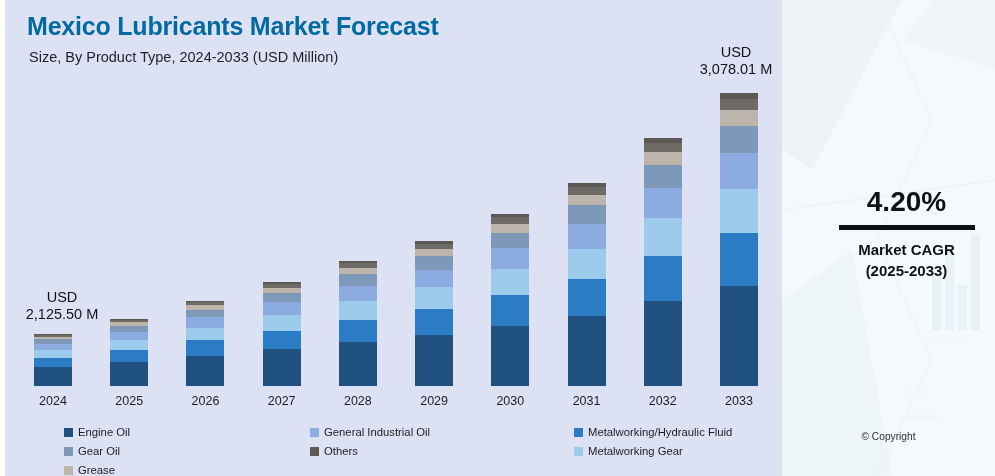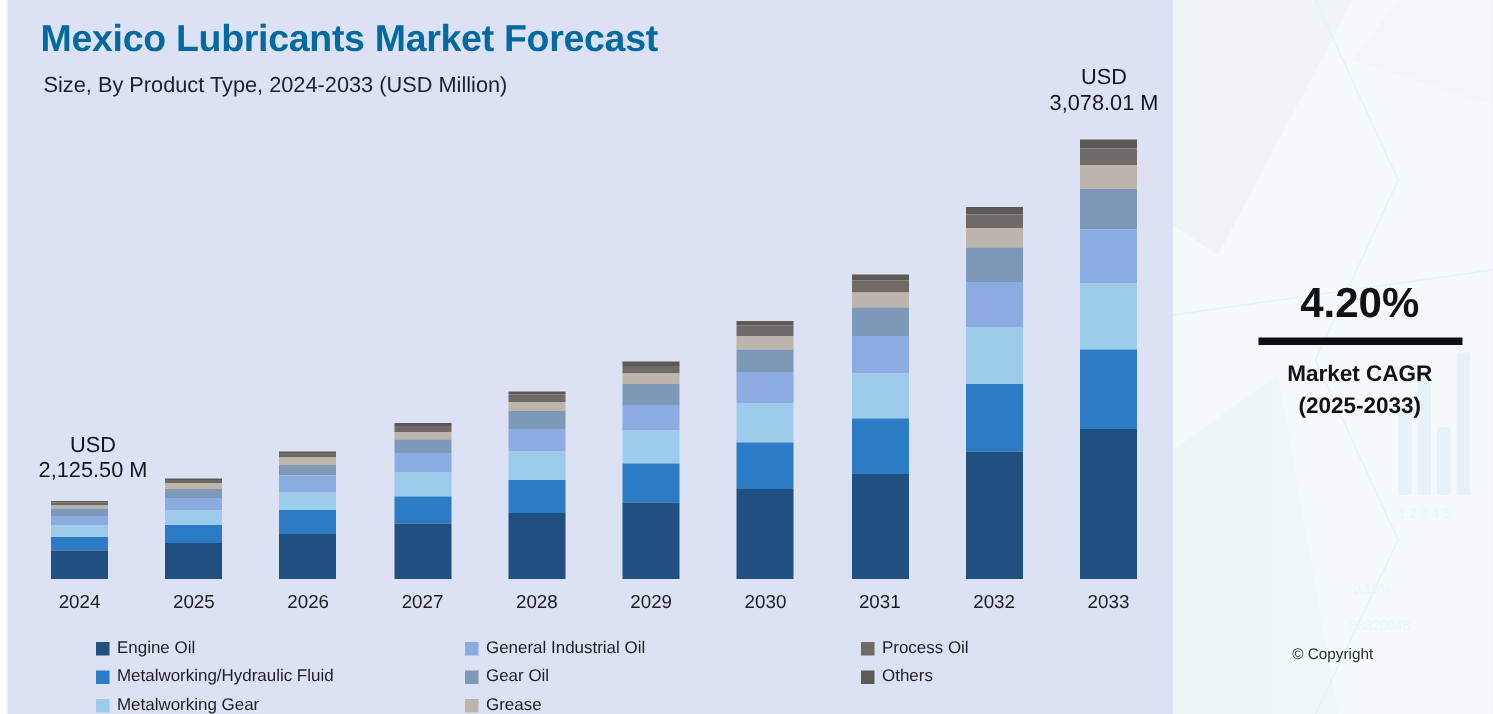"Process Oil" div.leg-item { html: <div> <span></span> <span>Process Oil</span> </div> -> none }
